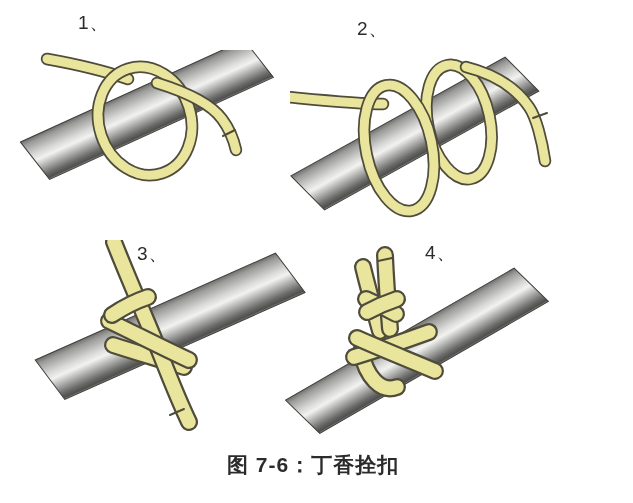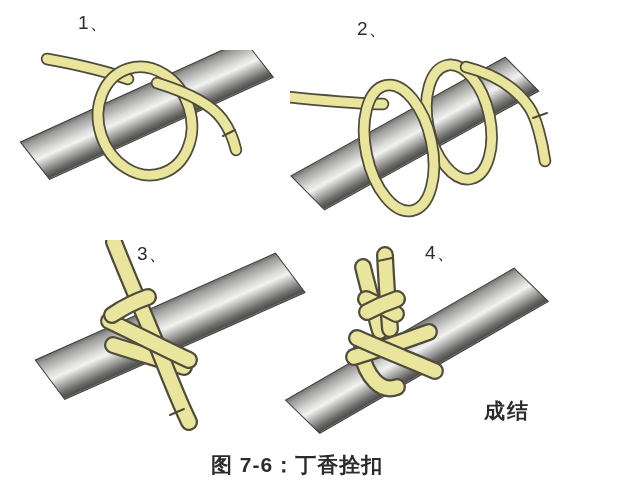"成结" span.completed { html: <span>成结</span> -> none }
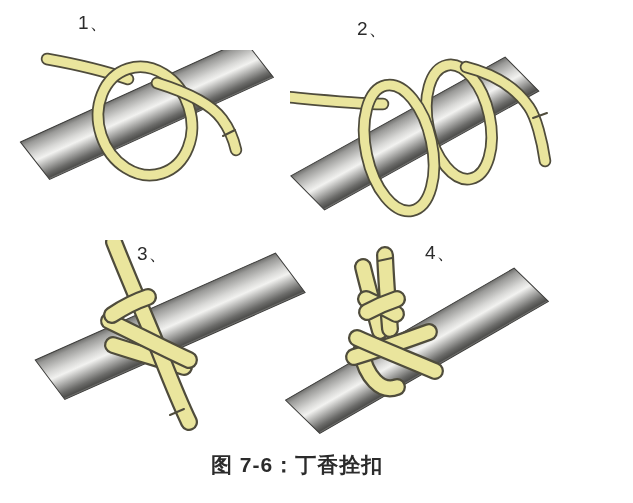"图 7-6：丁香拴扣" .caption { margin-left: none -> 16px }
